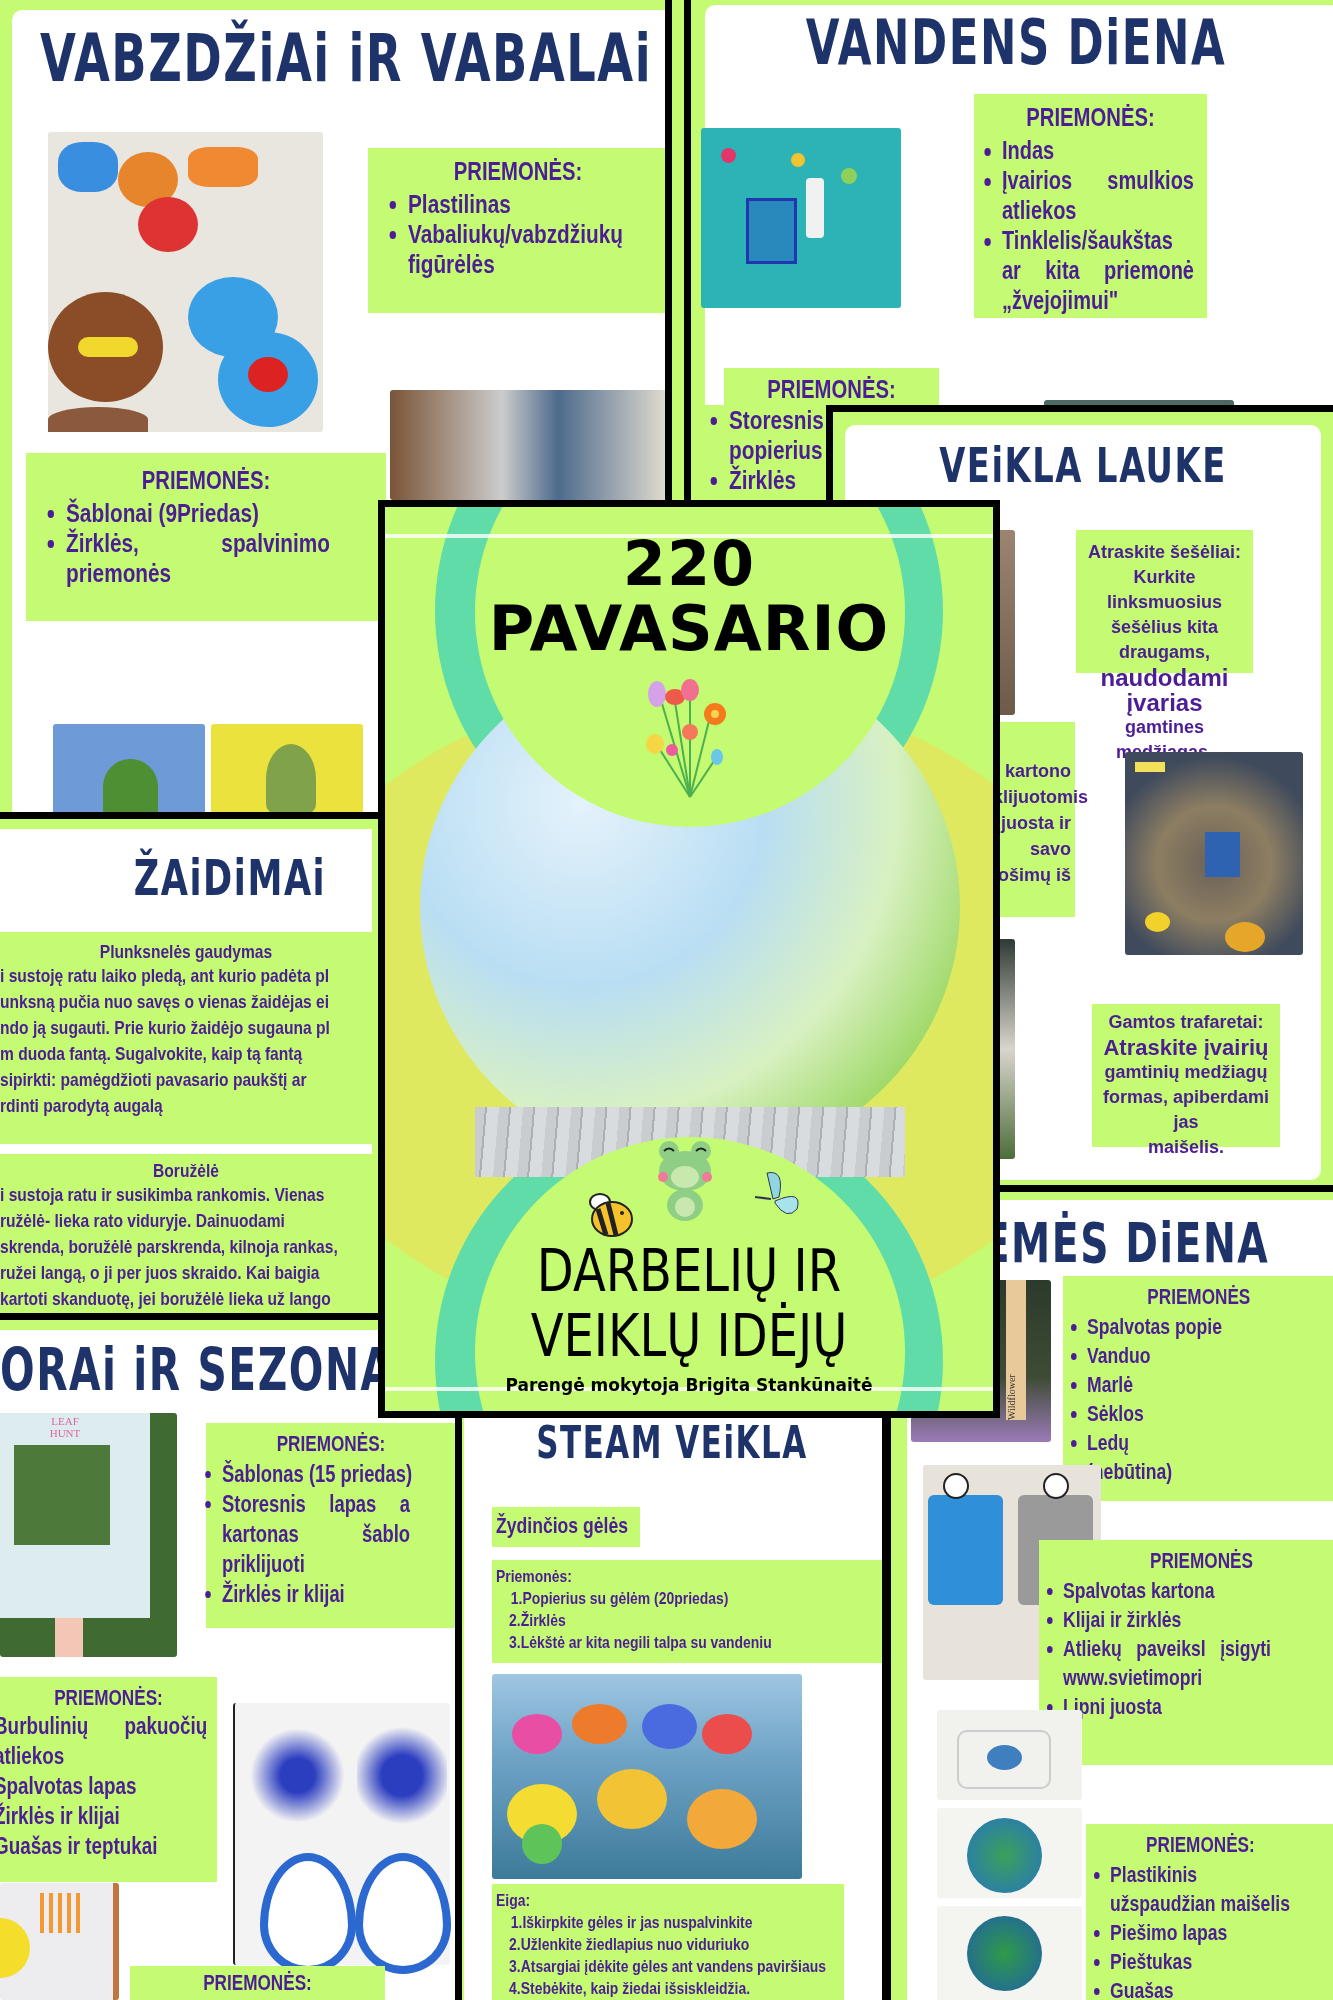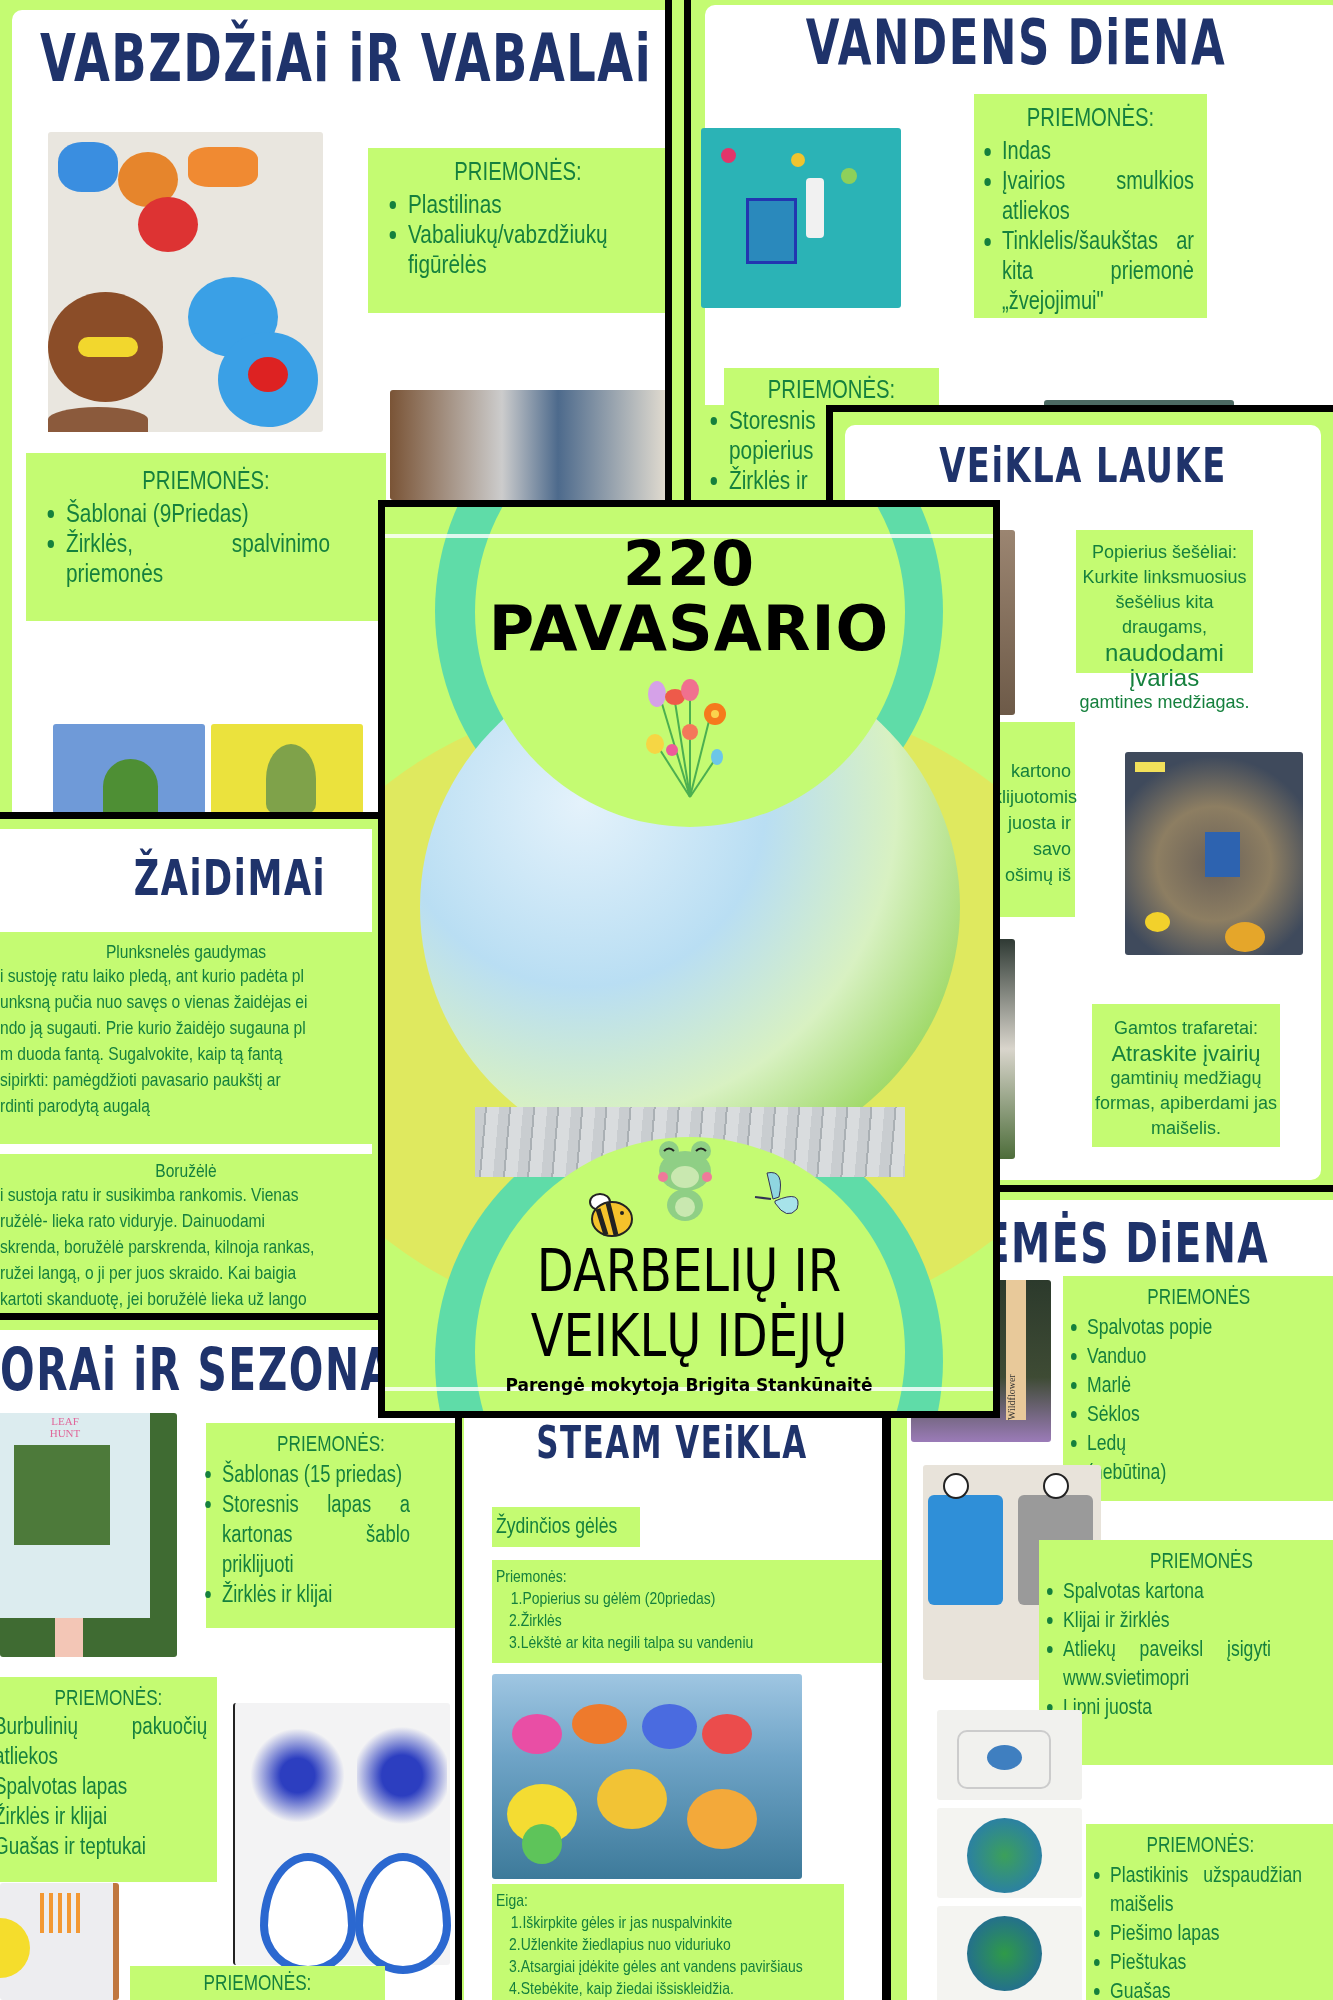"PRIEMONĖS:" .box { color: #15803d -> #4c1d95; font-weight: normal -> bold }
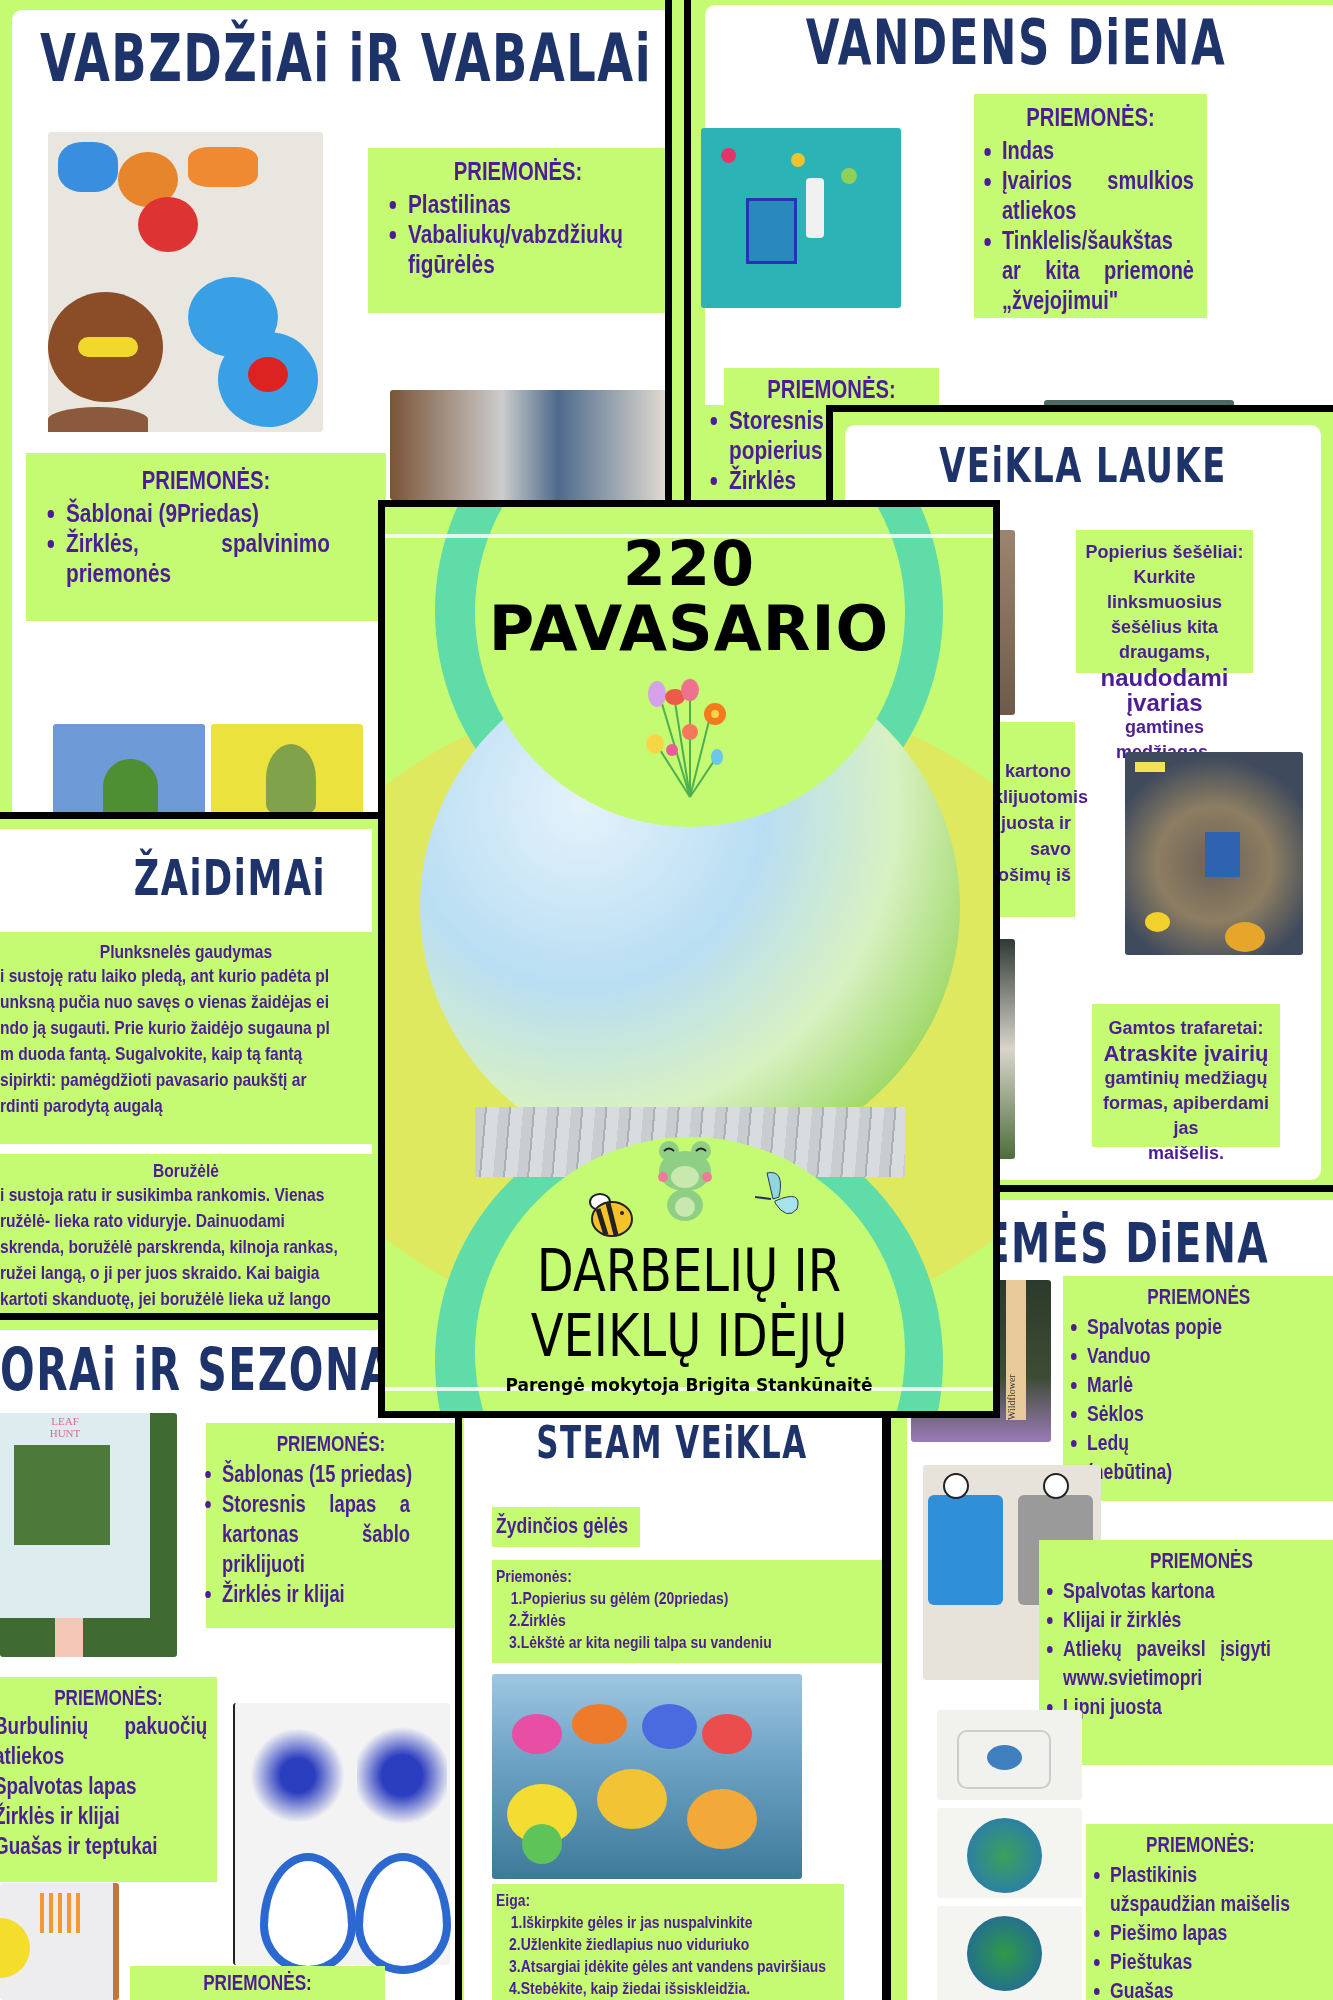"Popierius šešėliai:" p { text: Popierius -> Atraskite }
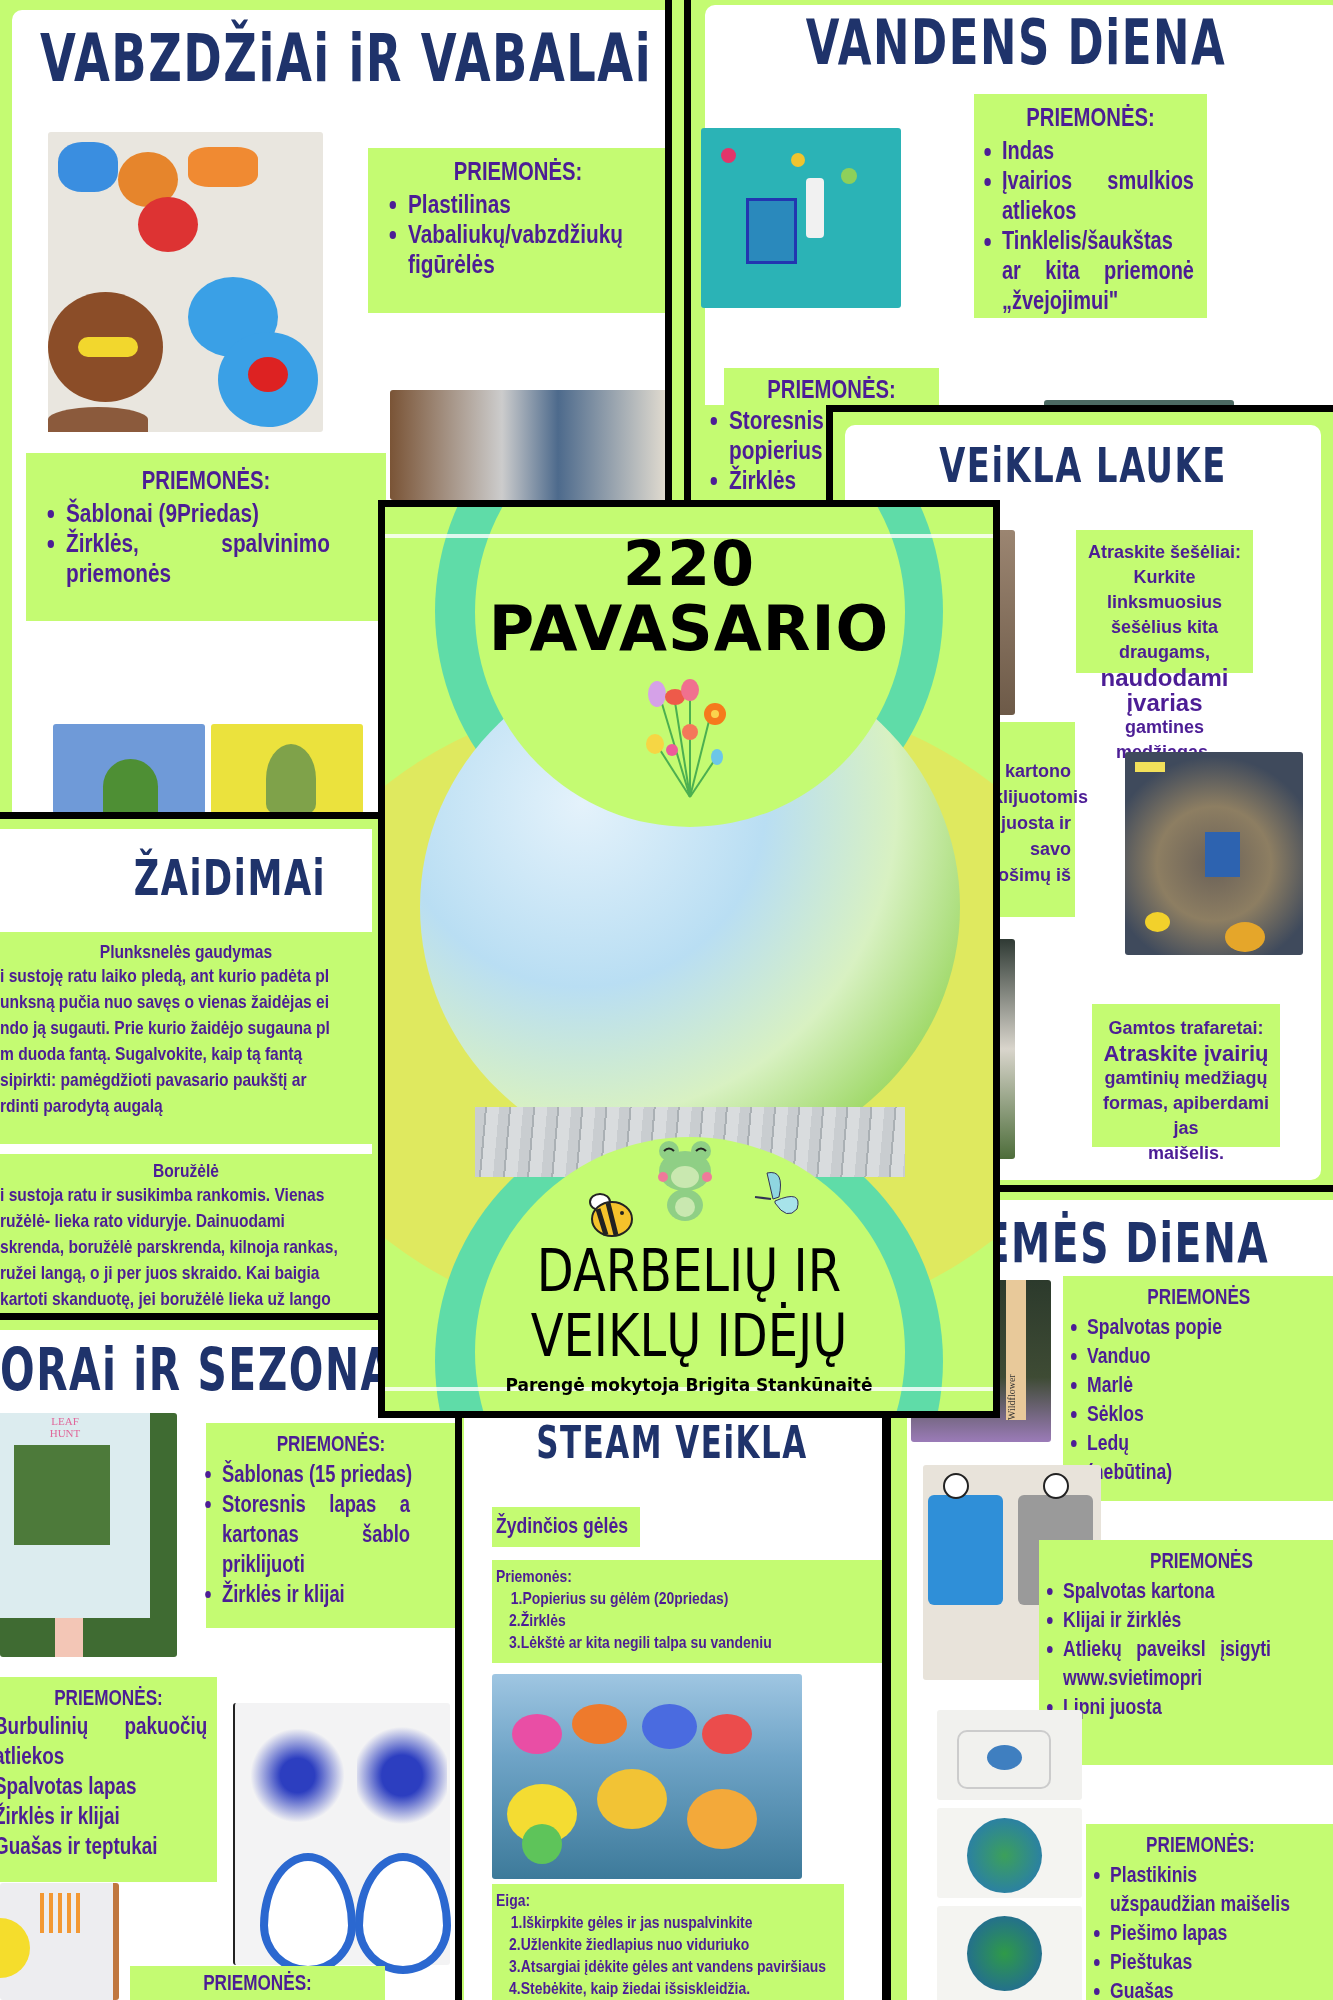"Gamtos trafaretai:" div.box { padding-top: 12px -> 6px }
